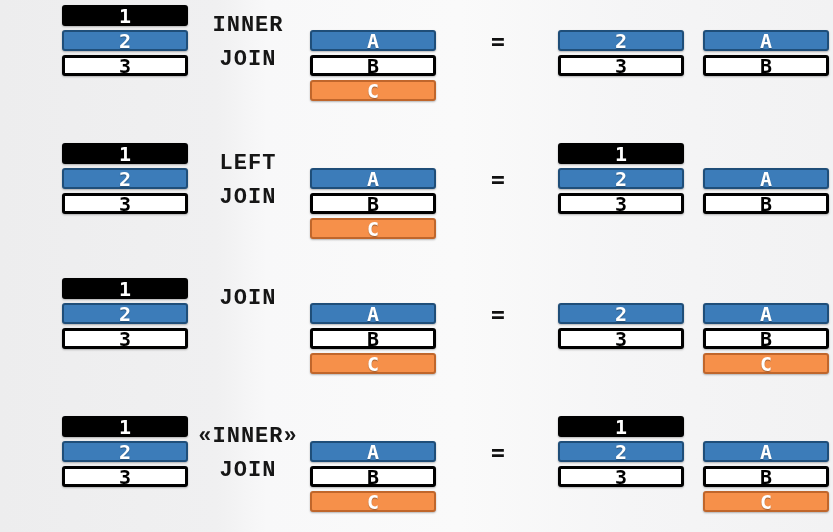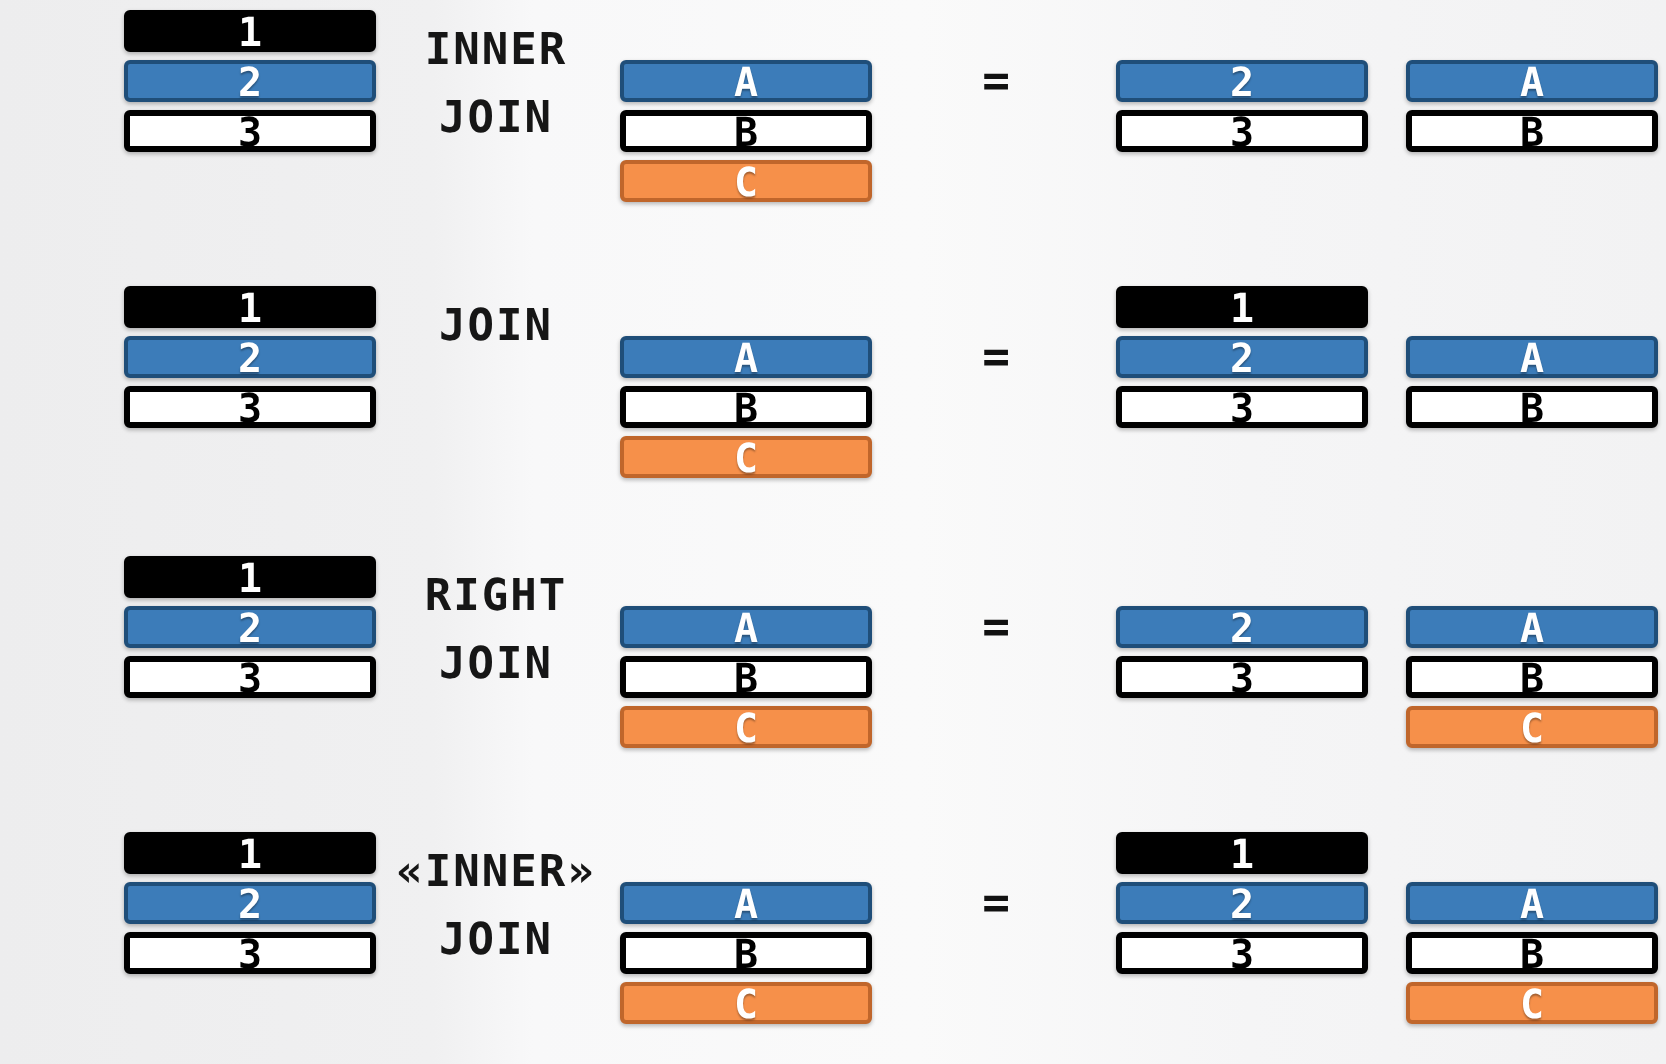"INNER" .label { font-family: none -> Liberation Mono, monospace }
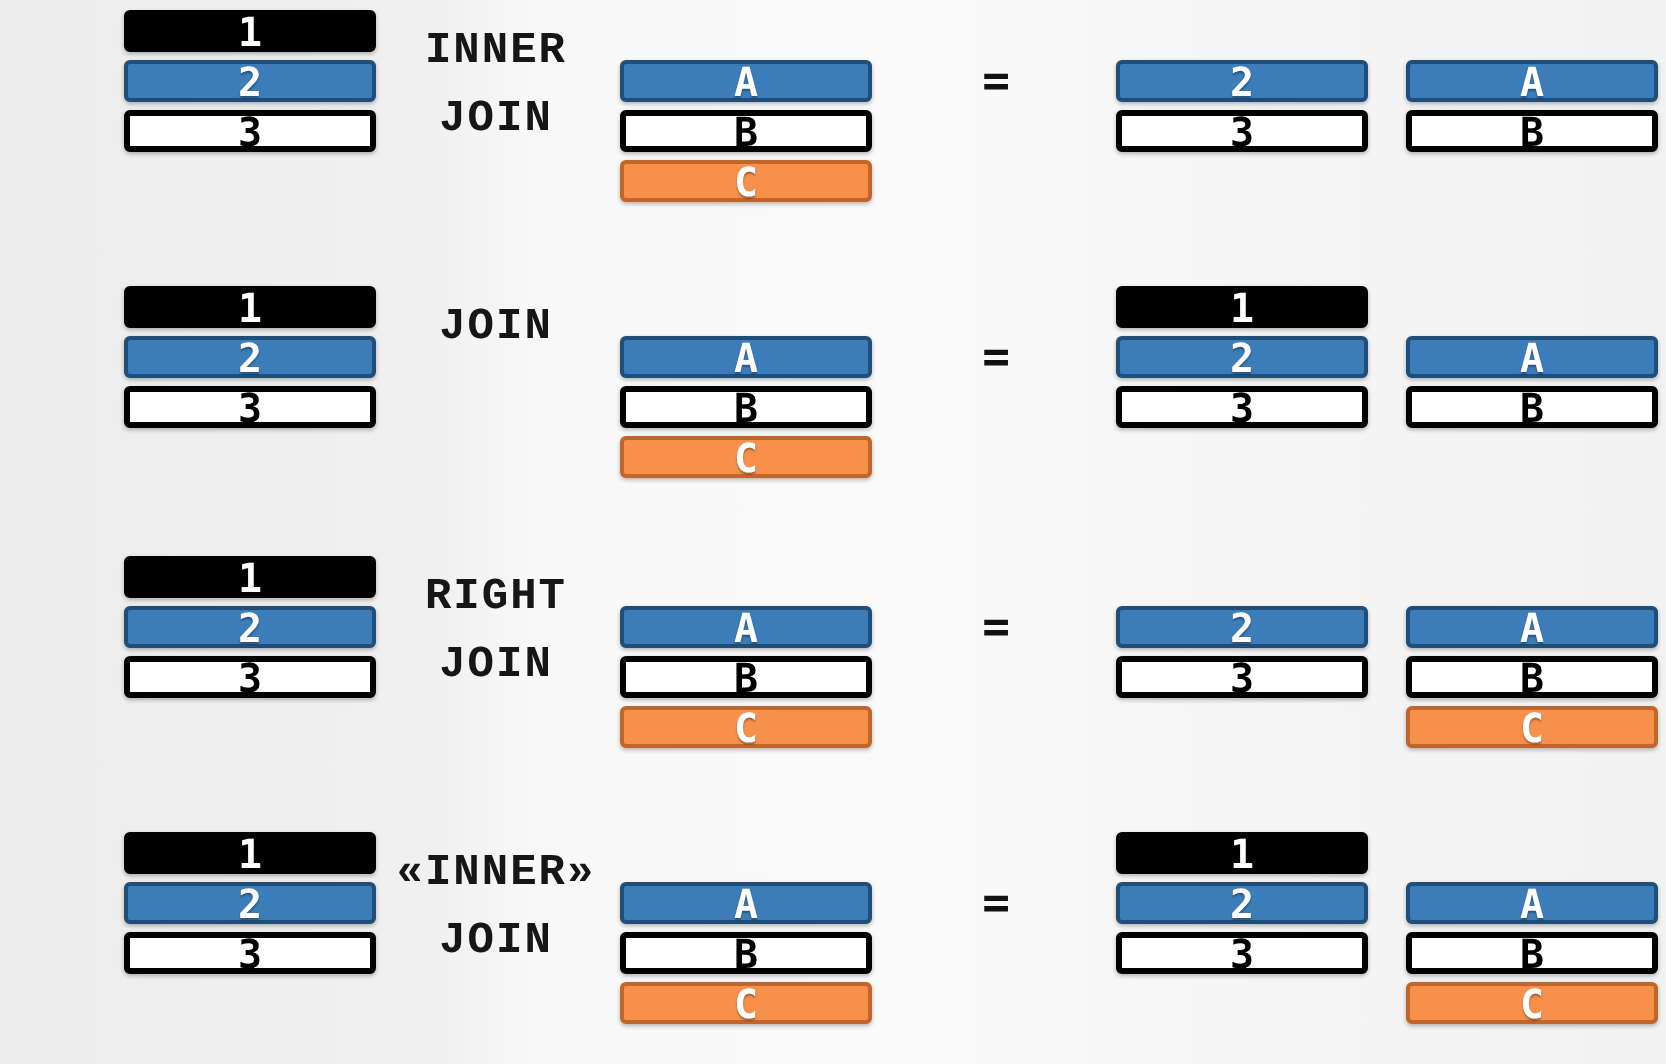"LEFT" div { html: none -> <div>LEFT</div> }
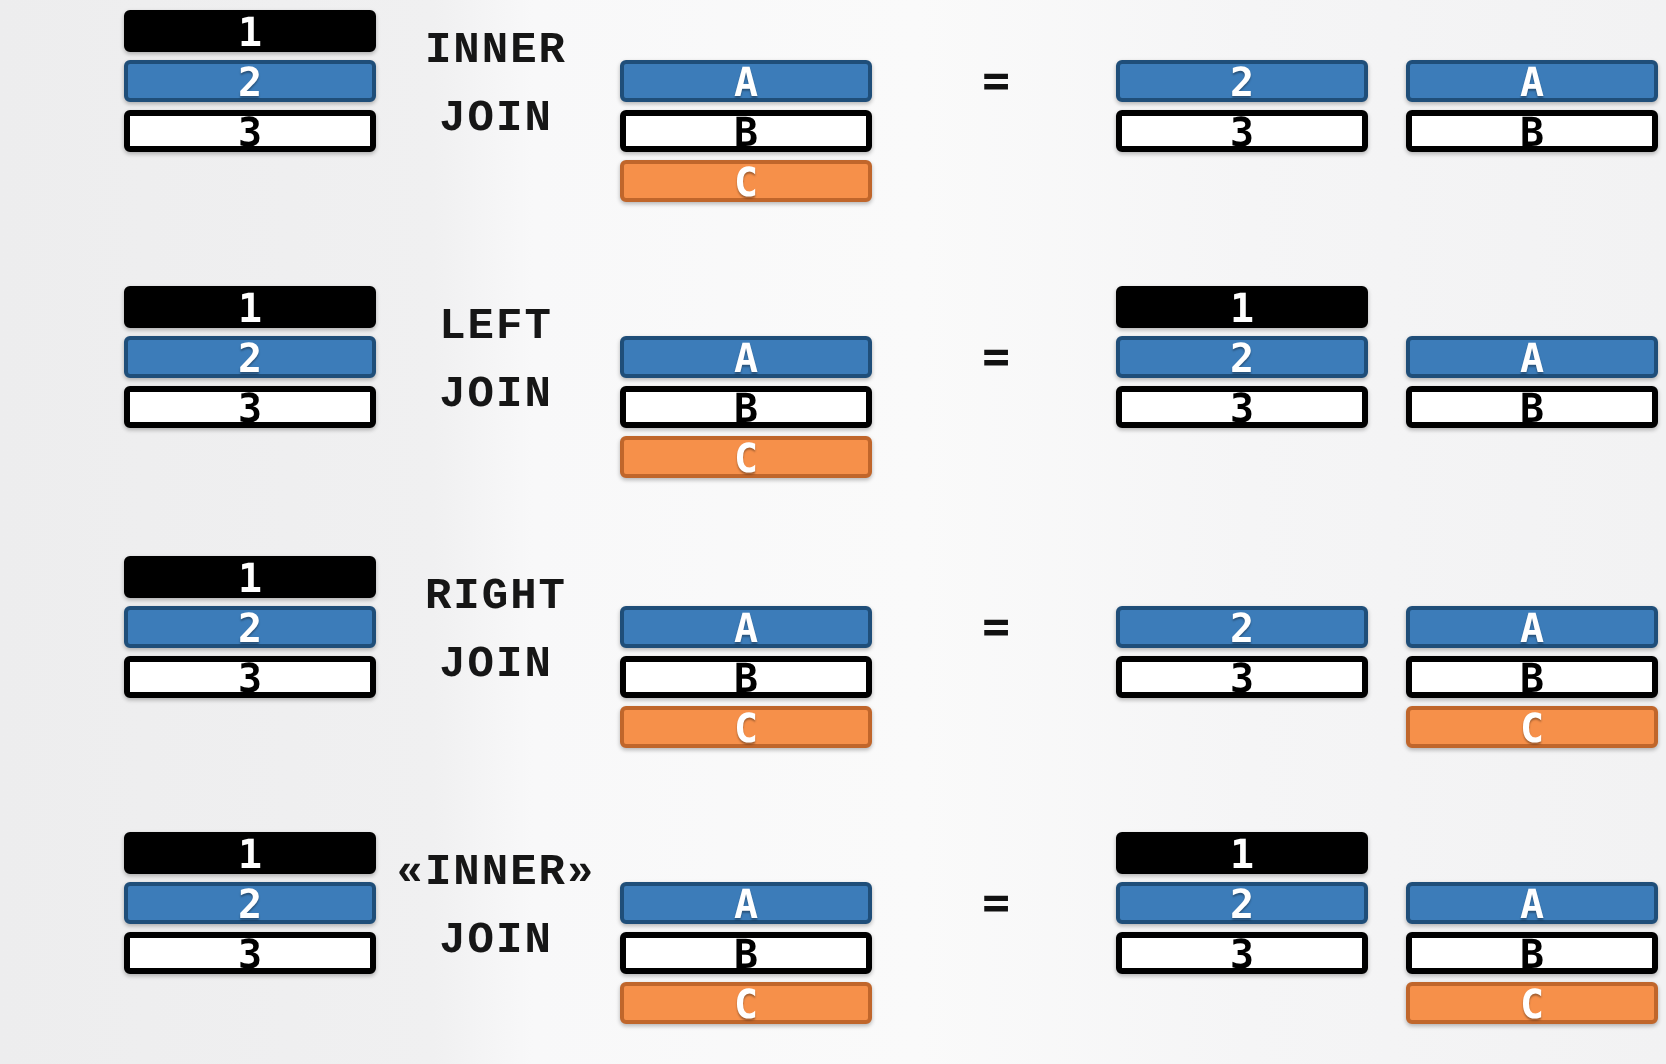"RIGHT" div { html: <div>RIGHT</div> -> none }
